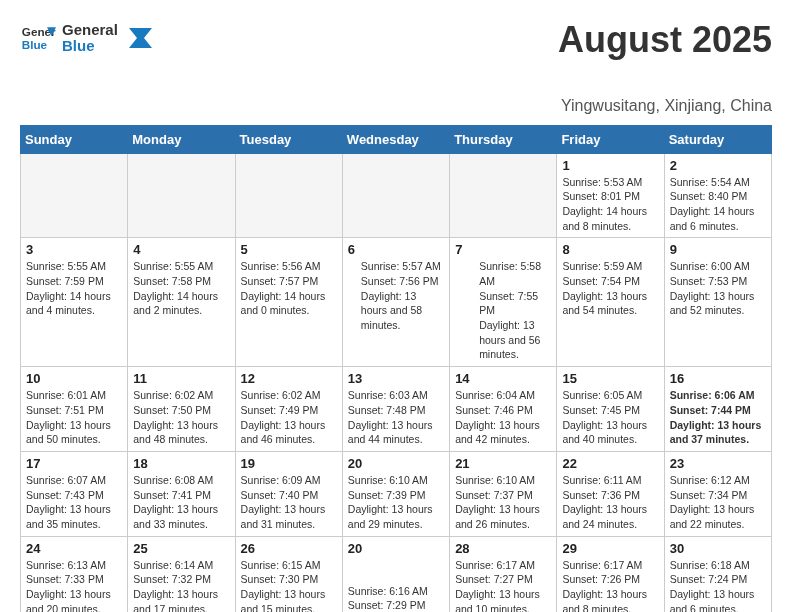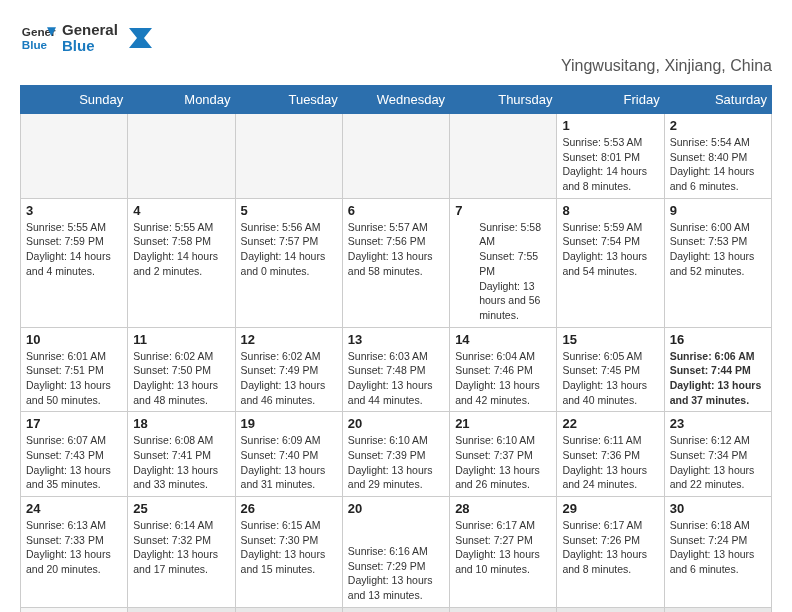"August 2025" div.month-title { html: none -> <div>August 2025</div> }
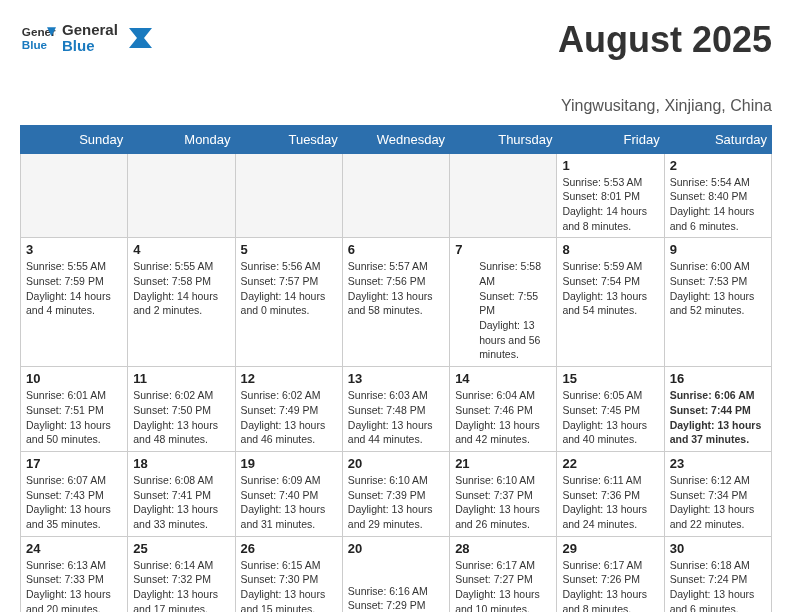"Sunday" .calendar th { font-weight: normal -> bold; text-align: right -> left }
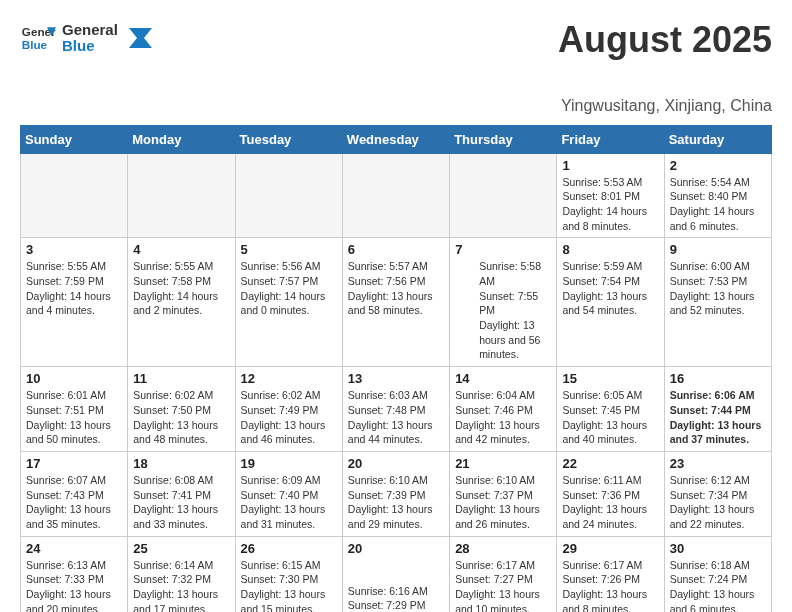"Sunrise: 5:57 AM" div.day-info { margin-left: none -> 13px }
